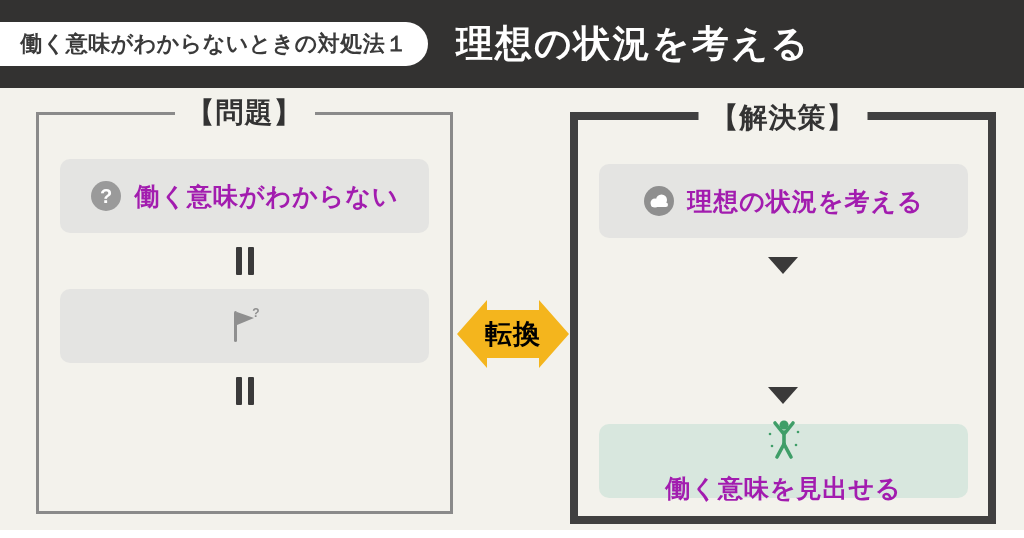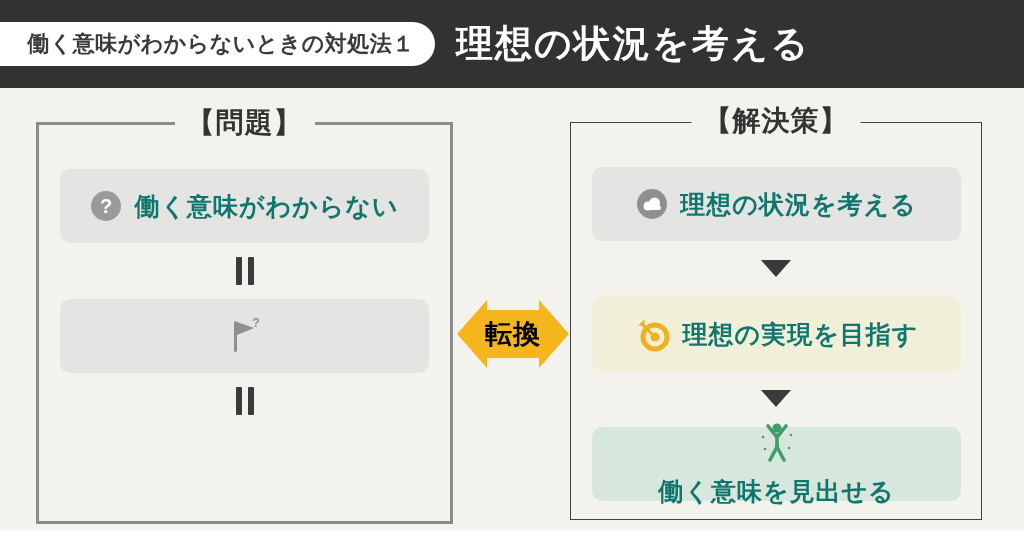"働く意味がわからないときの対処法１" .header-badge { padding-left: 7px -> none }
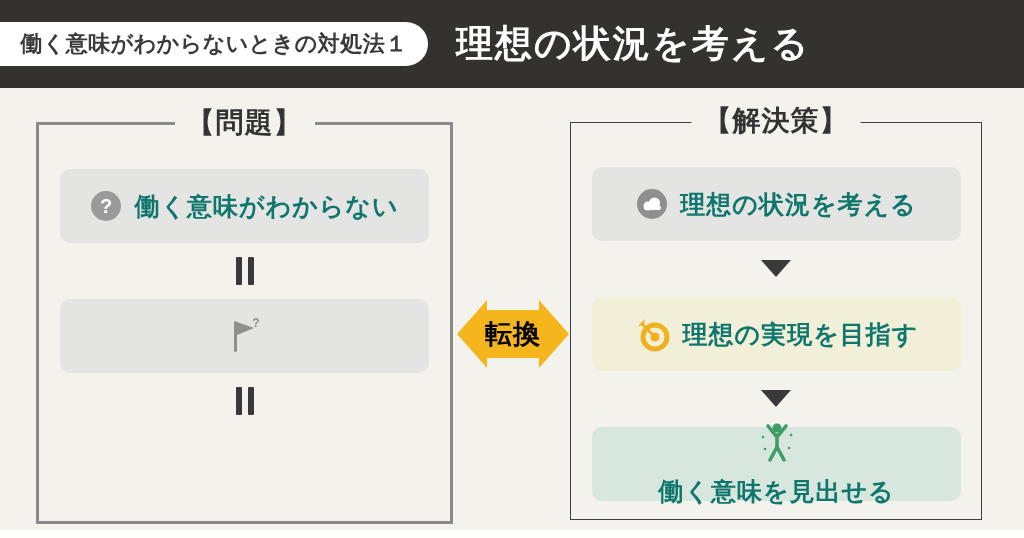"【問題】" .panel { top: 122px -> 112px }
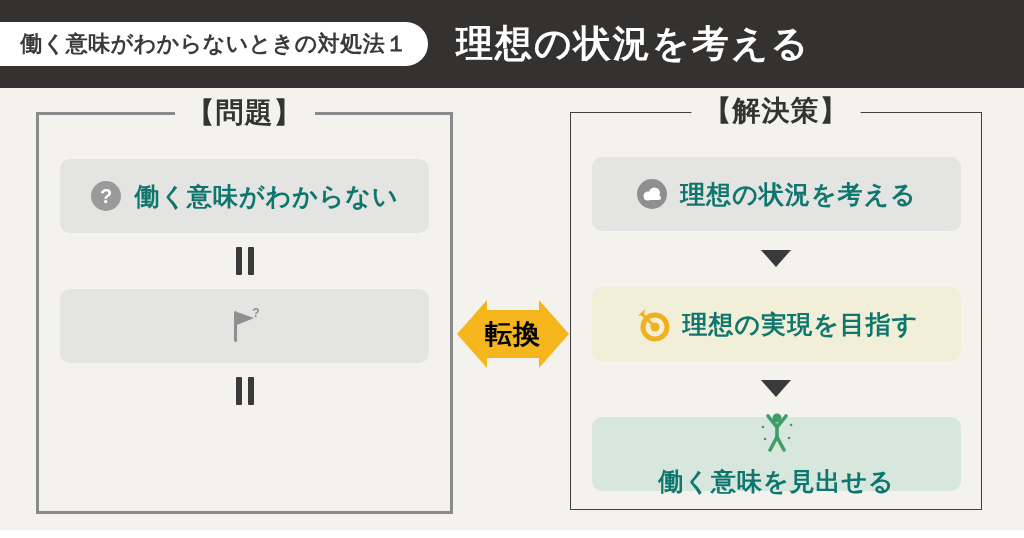"【解決策】" .panel.solution { border: 1px solid #404040 -> 8px solid #404040 }
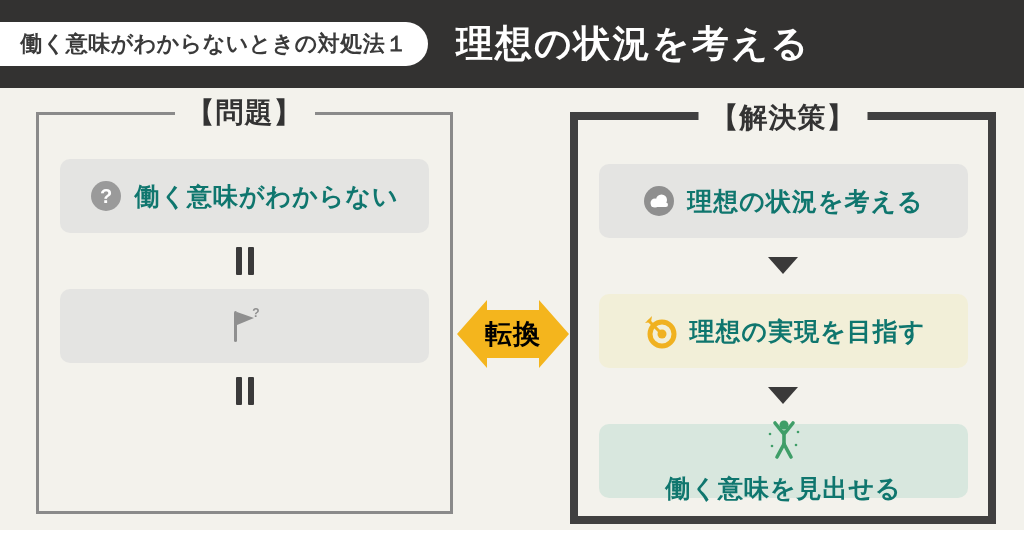"働く意味がわからない" .item-box .label { color: #0f766e -> #a21caf }
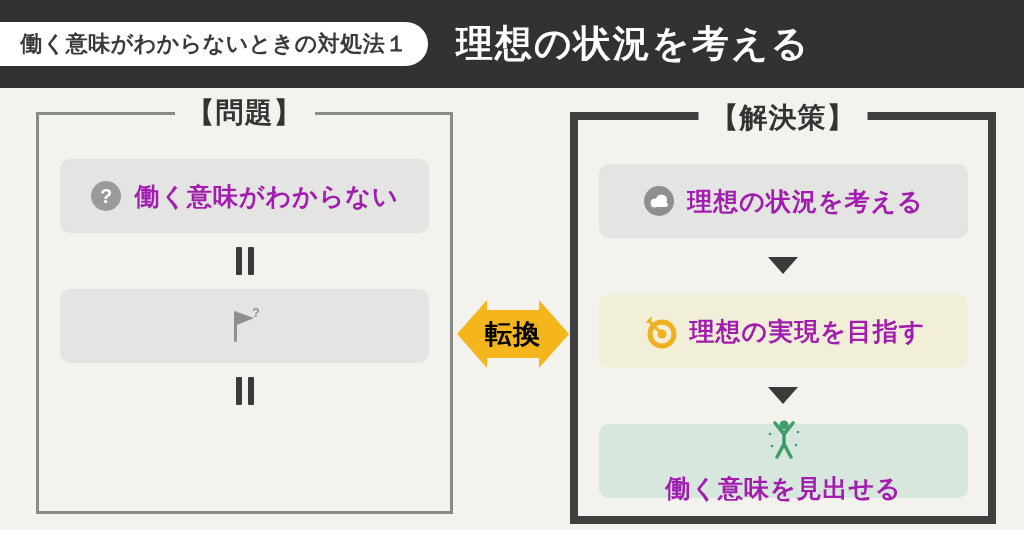"理想の実現を目指す" div.item-box { html: <div> <span> <svg> <circle></circle> <circle></circle> <line></line> <polygon></polygon> </svg> </span> <span>理想の実現を目指す</span> </div> -> none }
